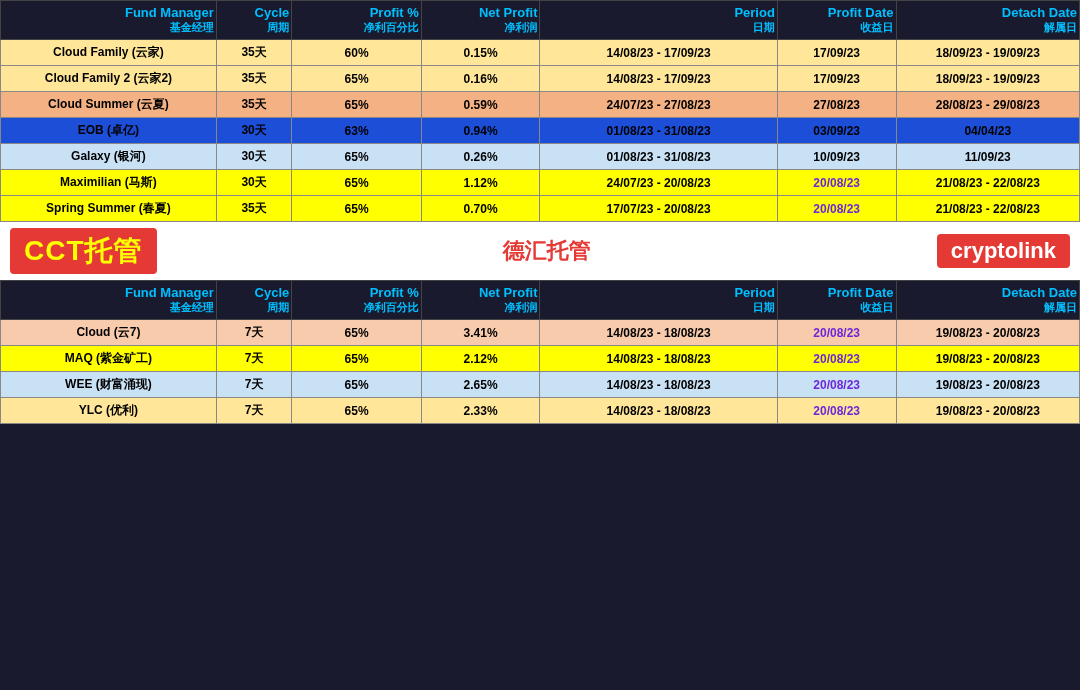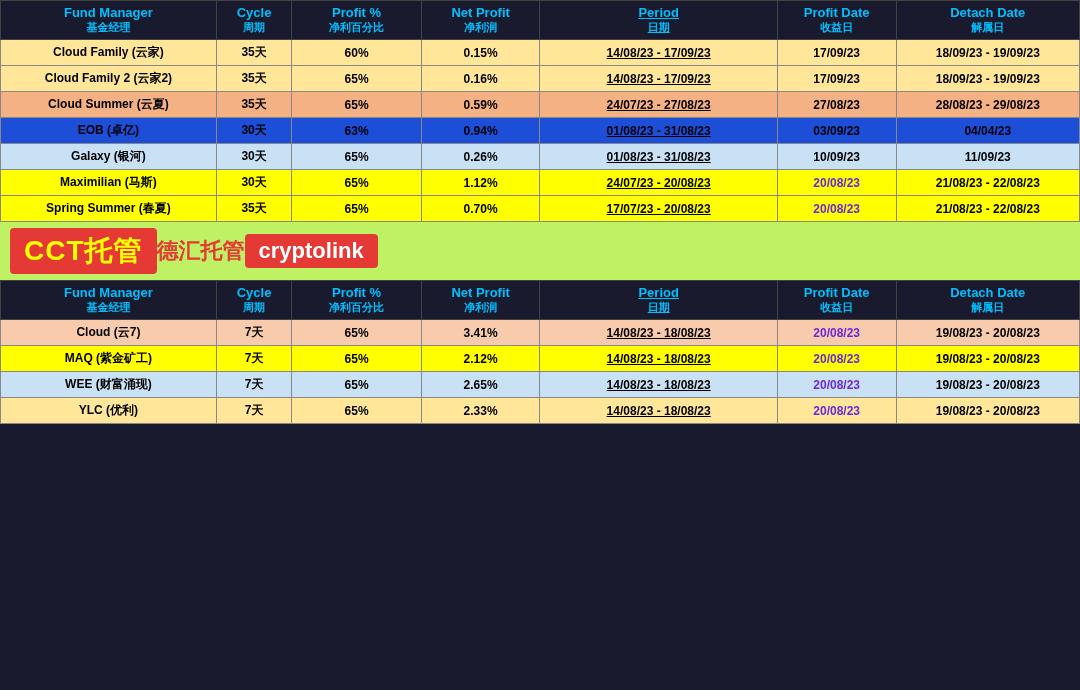"Fund Manager" th { text-align: center -> right }
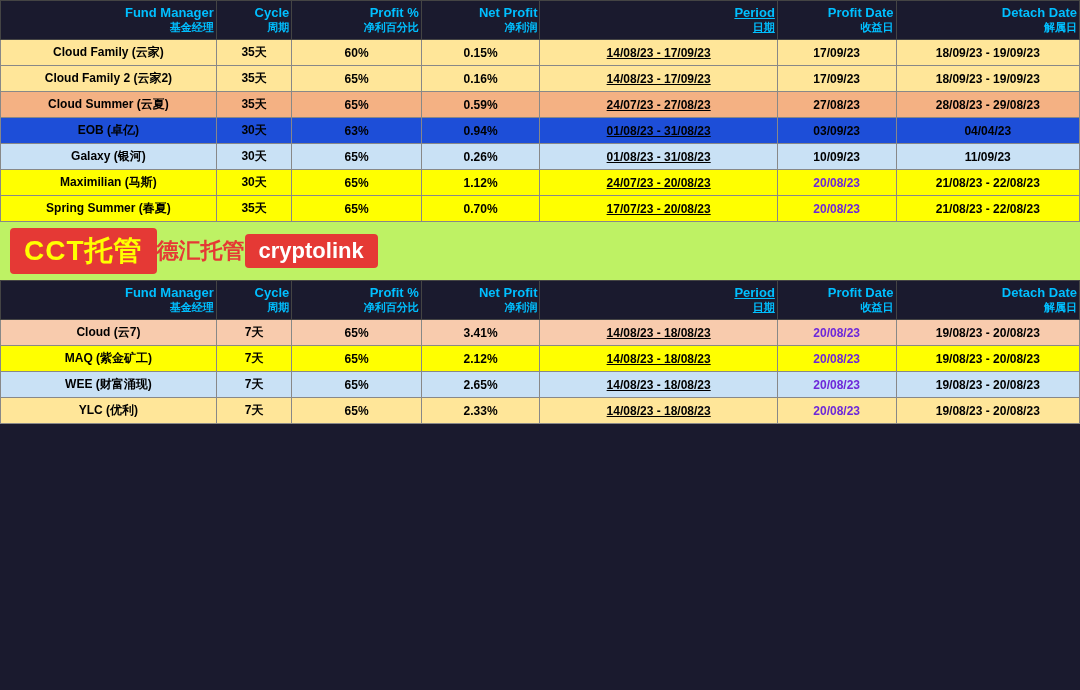"Period" .col-period { text-decoration: underline -> none }
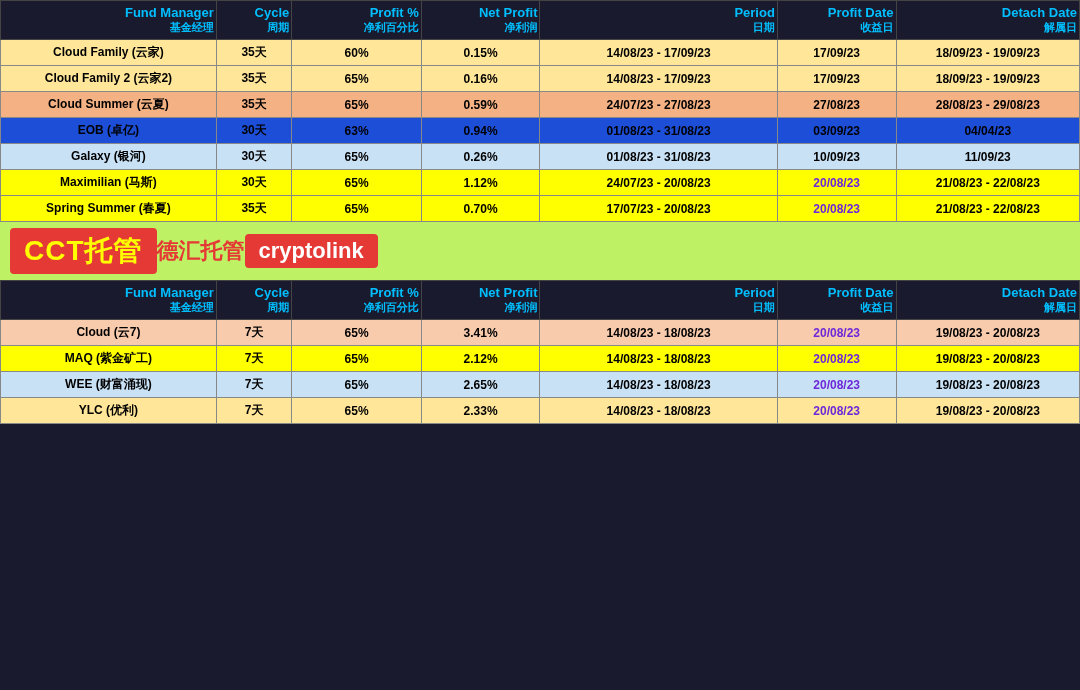"CCT托管" .section-divider { background: #bef264 -> #ffffff; gap: none -> 36px; justify-content: flex-start -> space-between }
